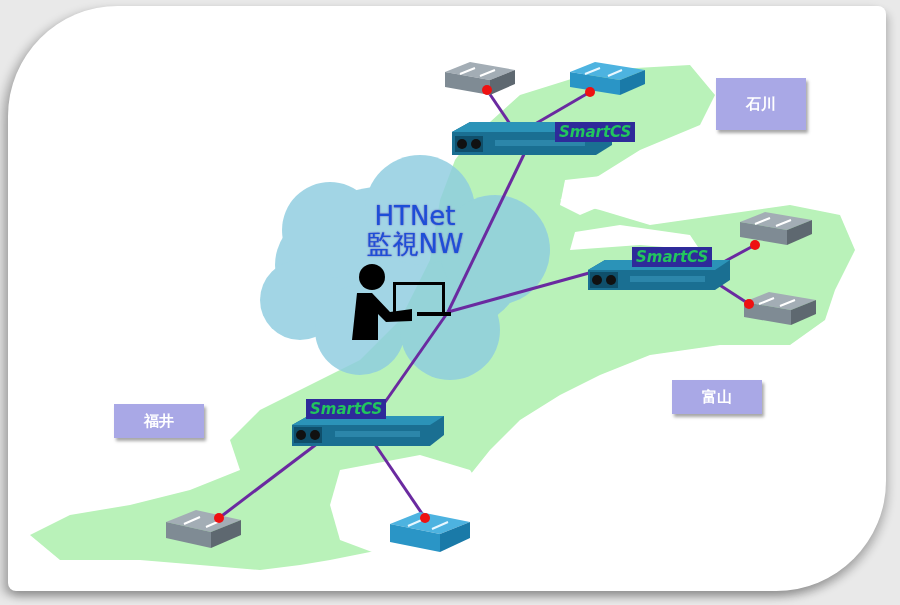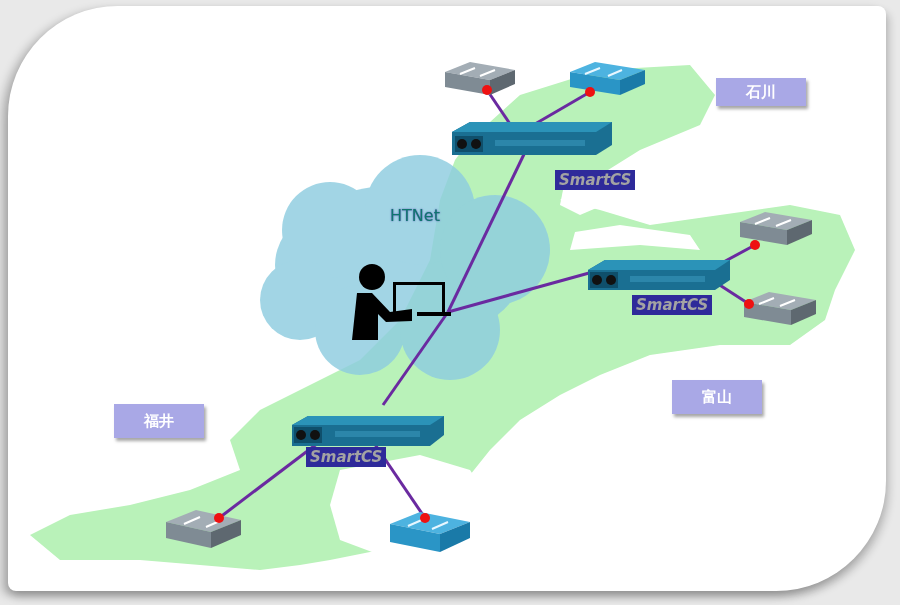"石川" div.pref { height: 28px -> 52px }
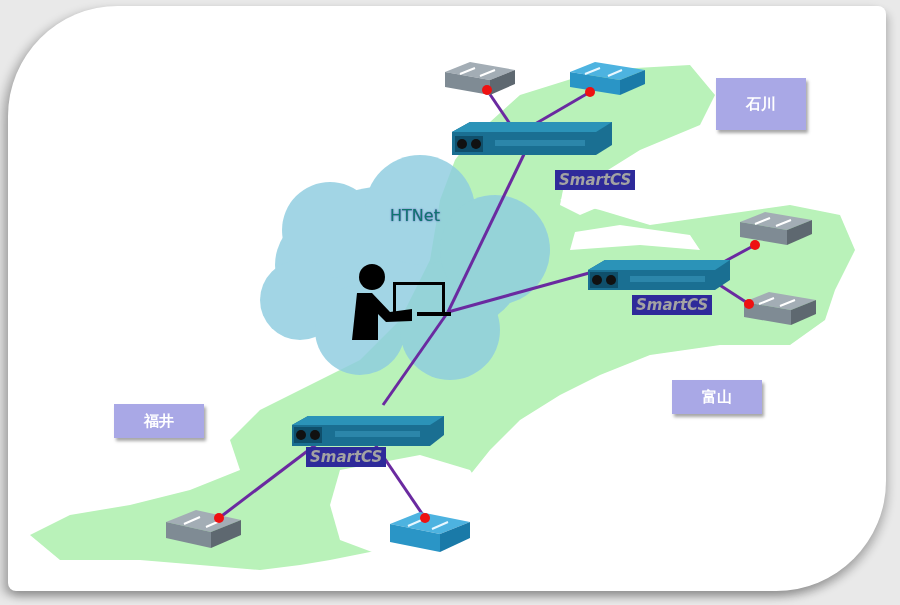"SmartCS" .scs-label { color: #a3a3a3 -> #22c55e; margin-top: 48px -> none }
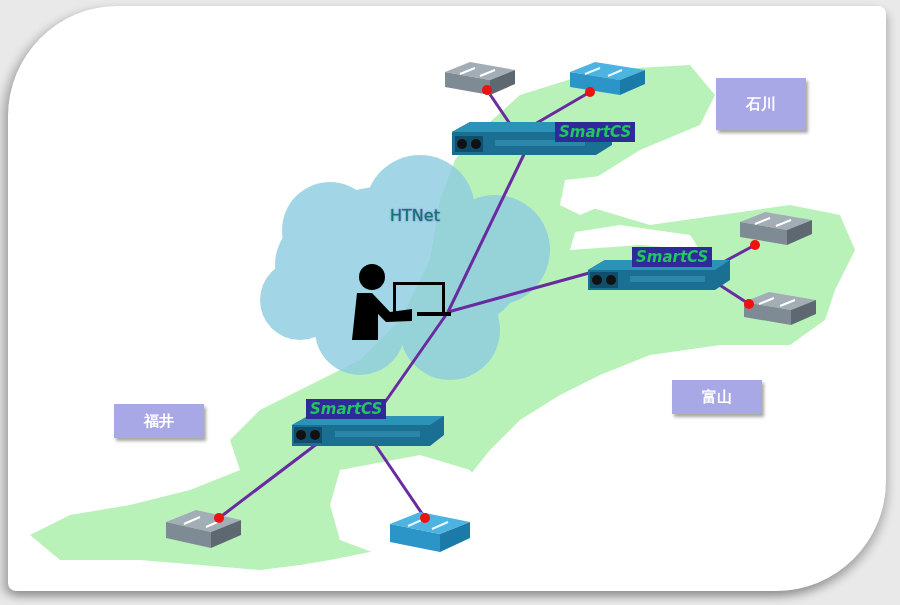"HTNet" .cloud-text { color: #0f766e -> #1d4ed8; font-size: 16px -> 26px }
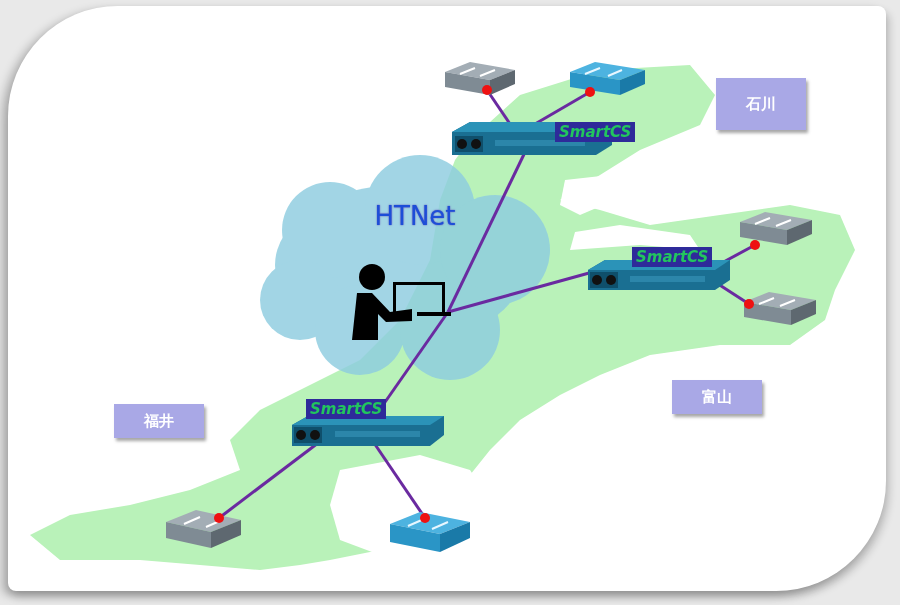"監視NW" div { html: none -> <div>監視NW</div> }
